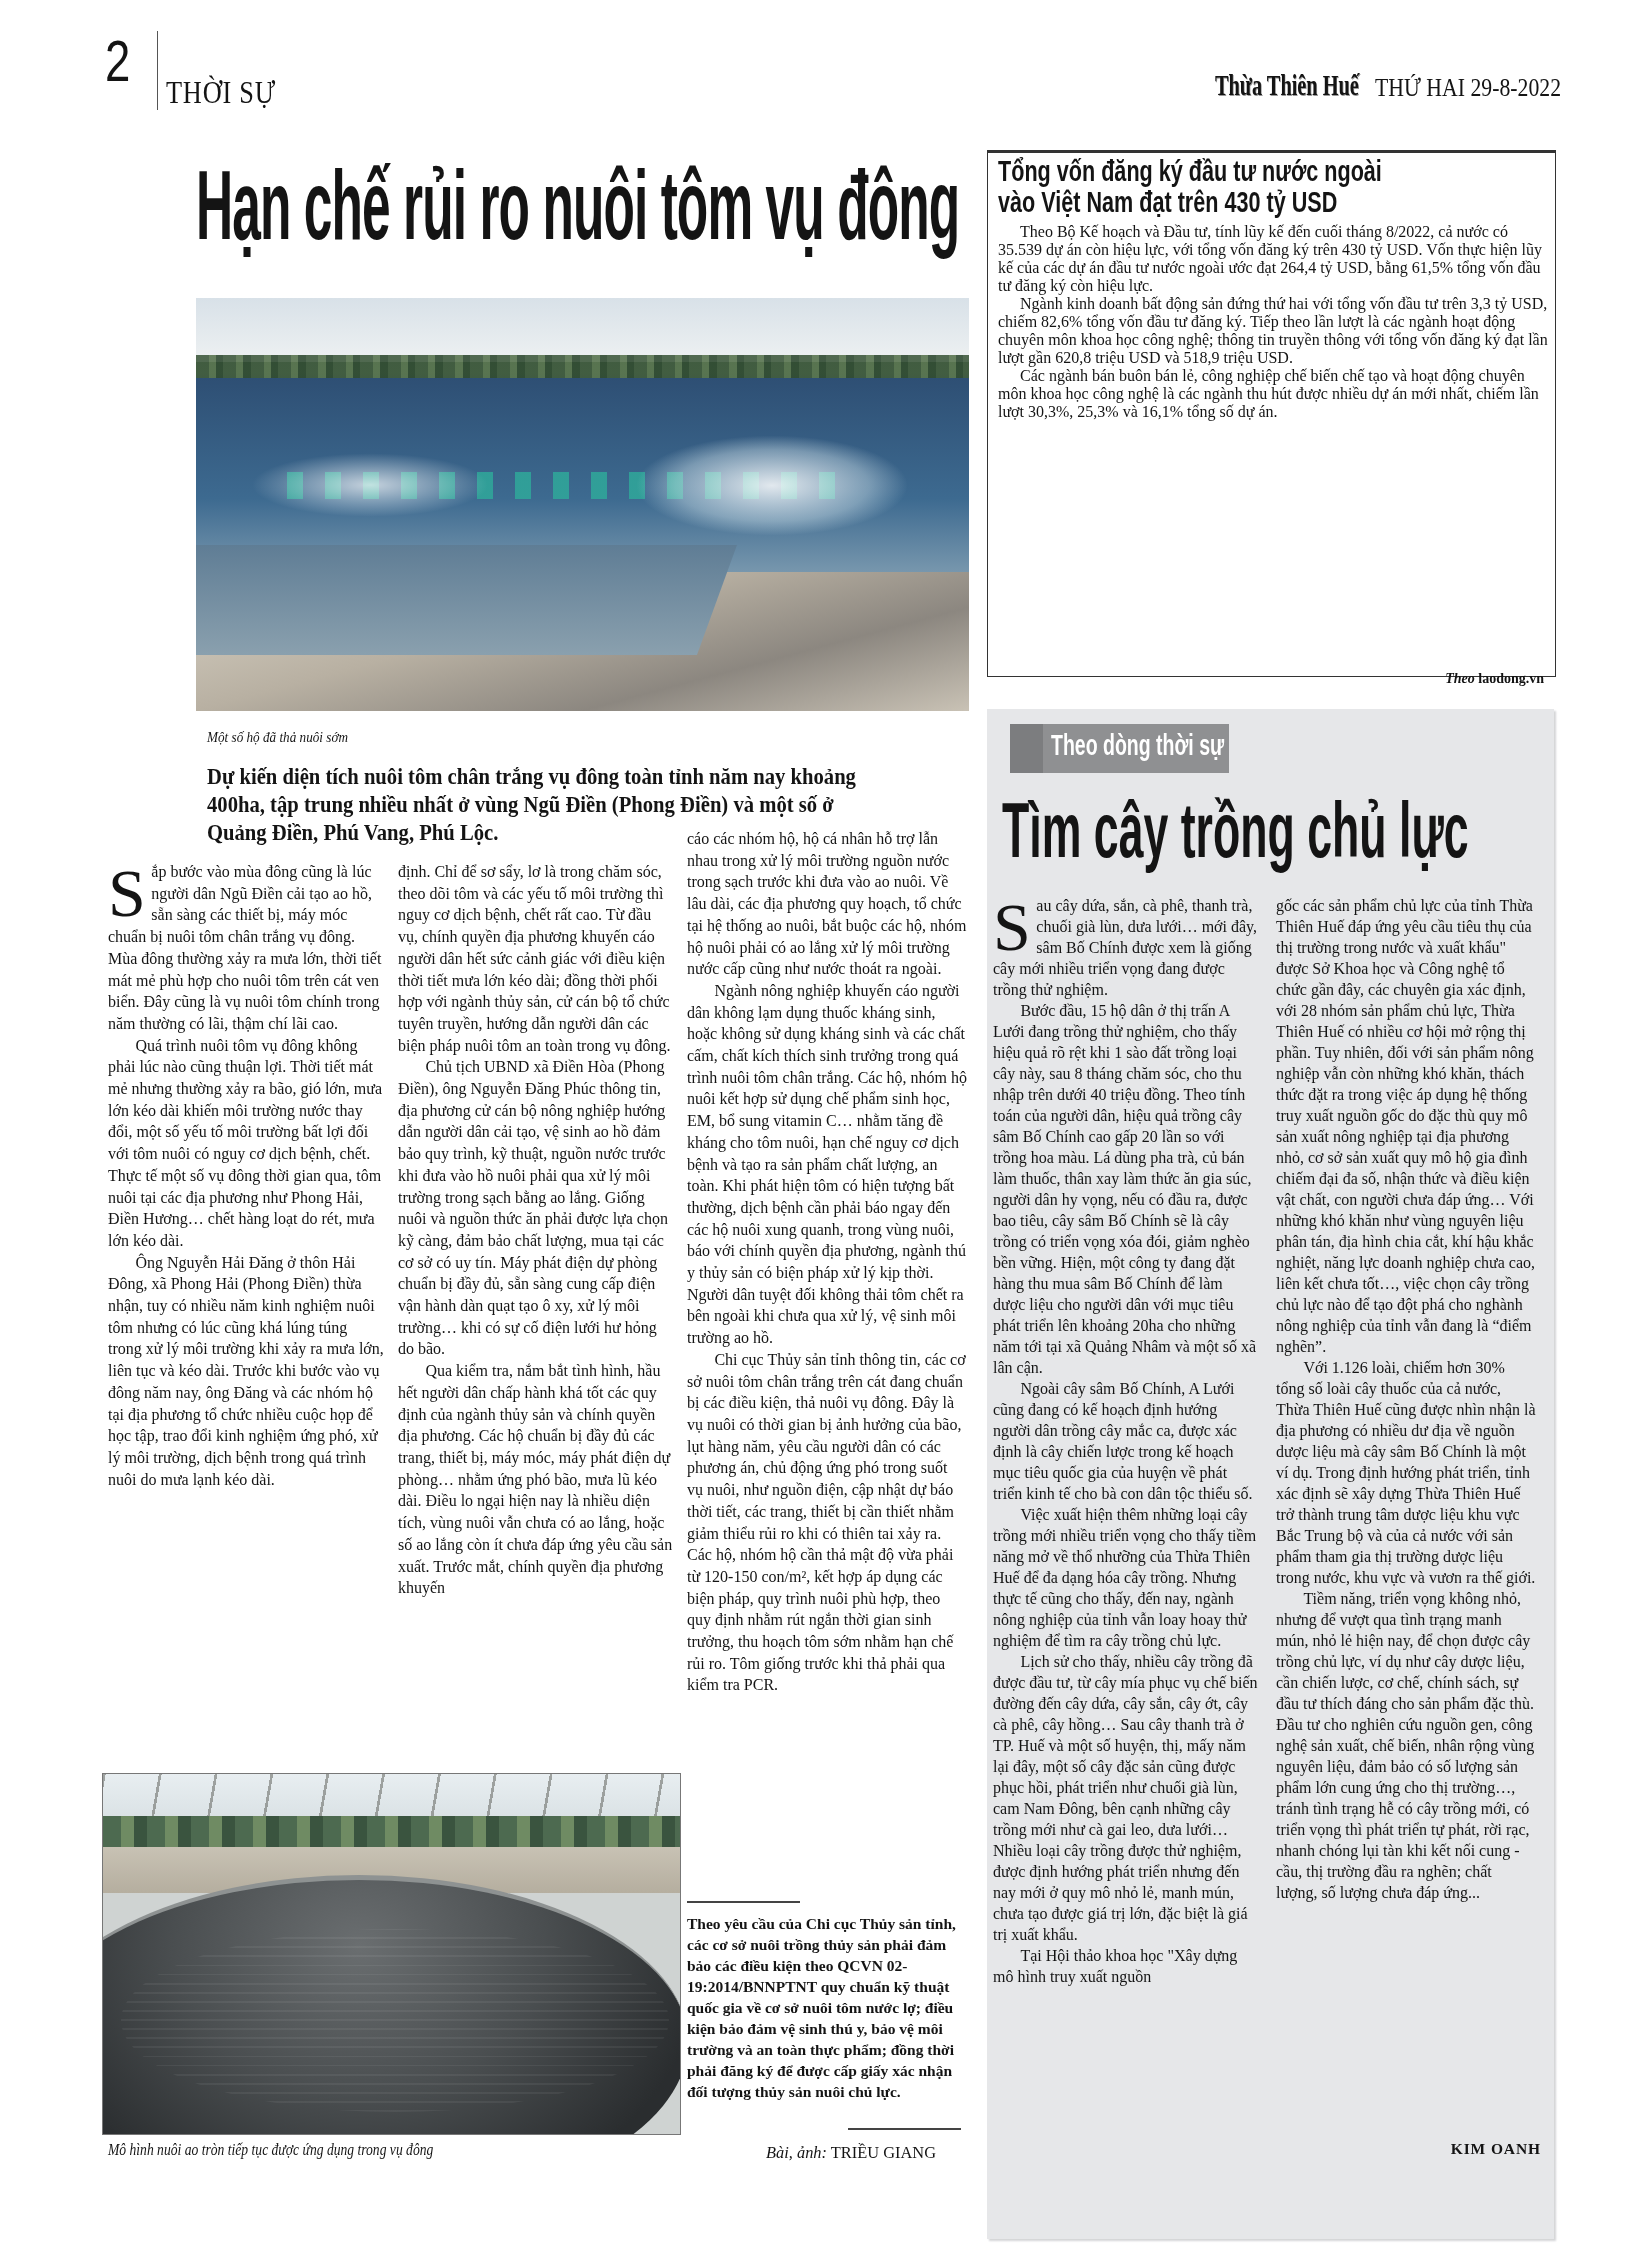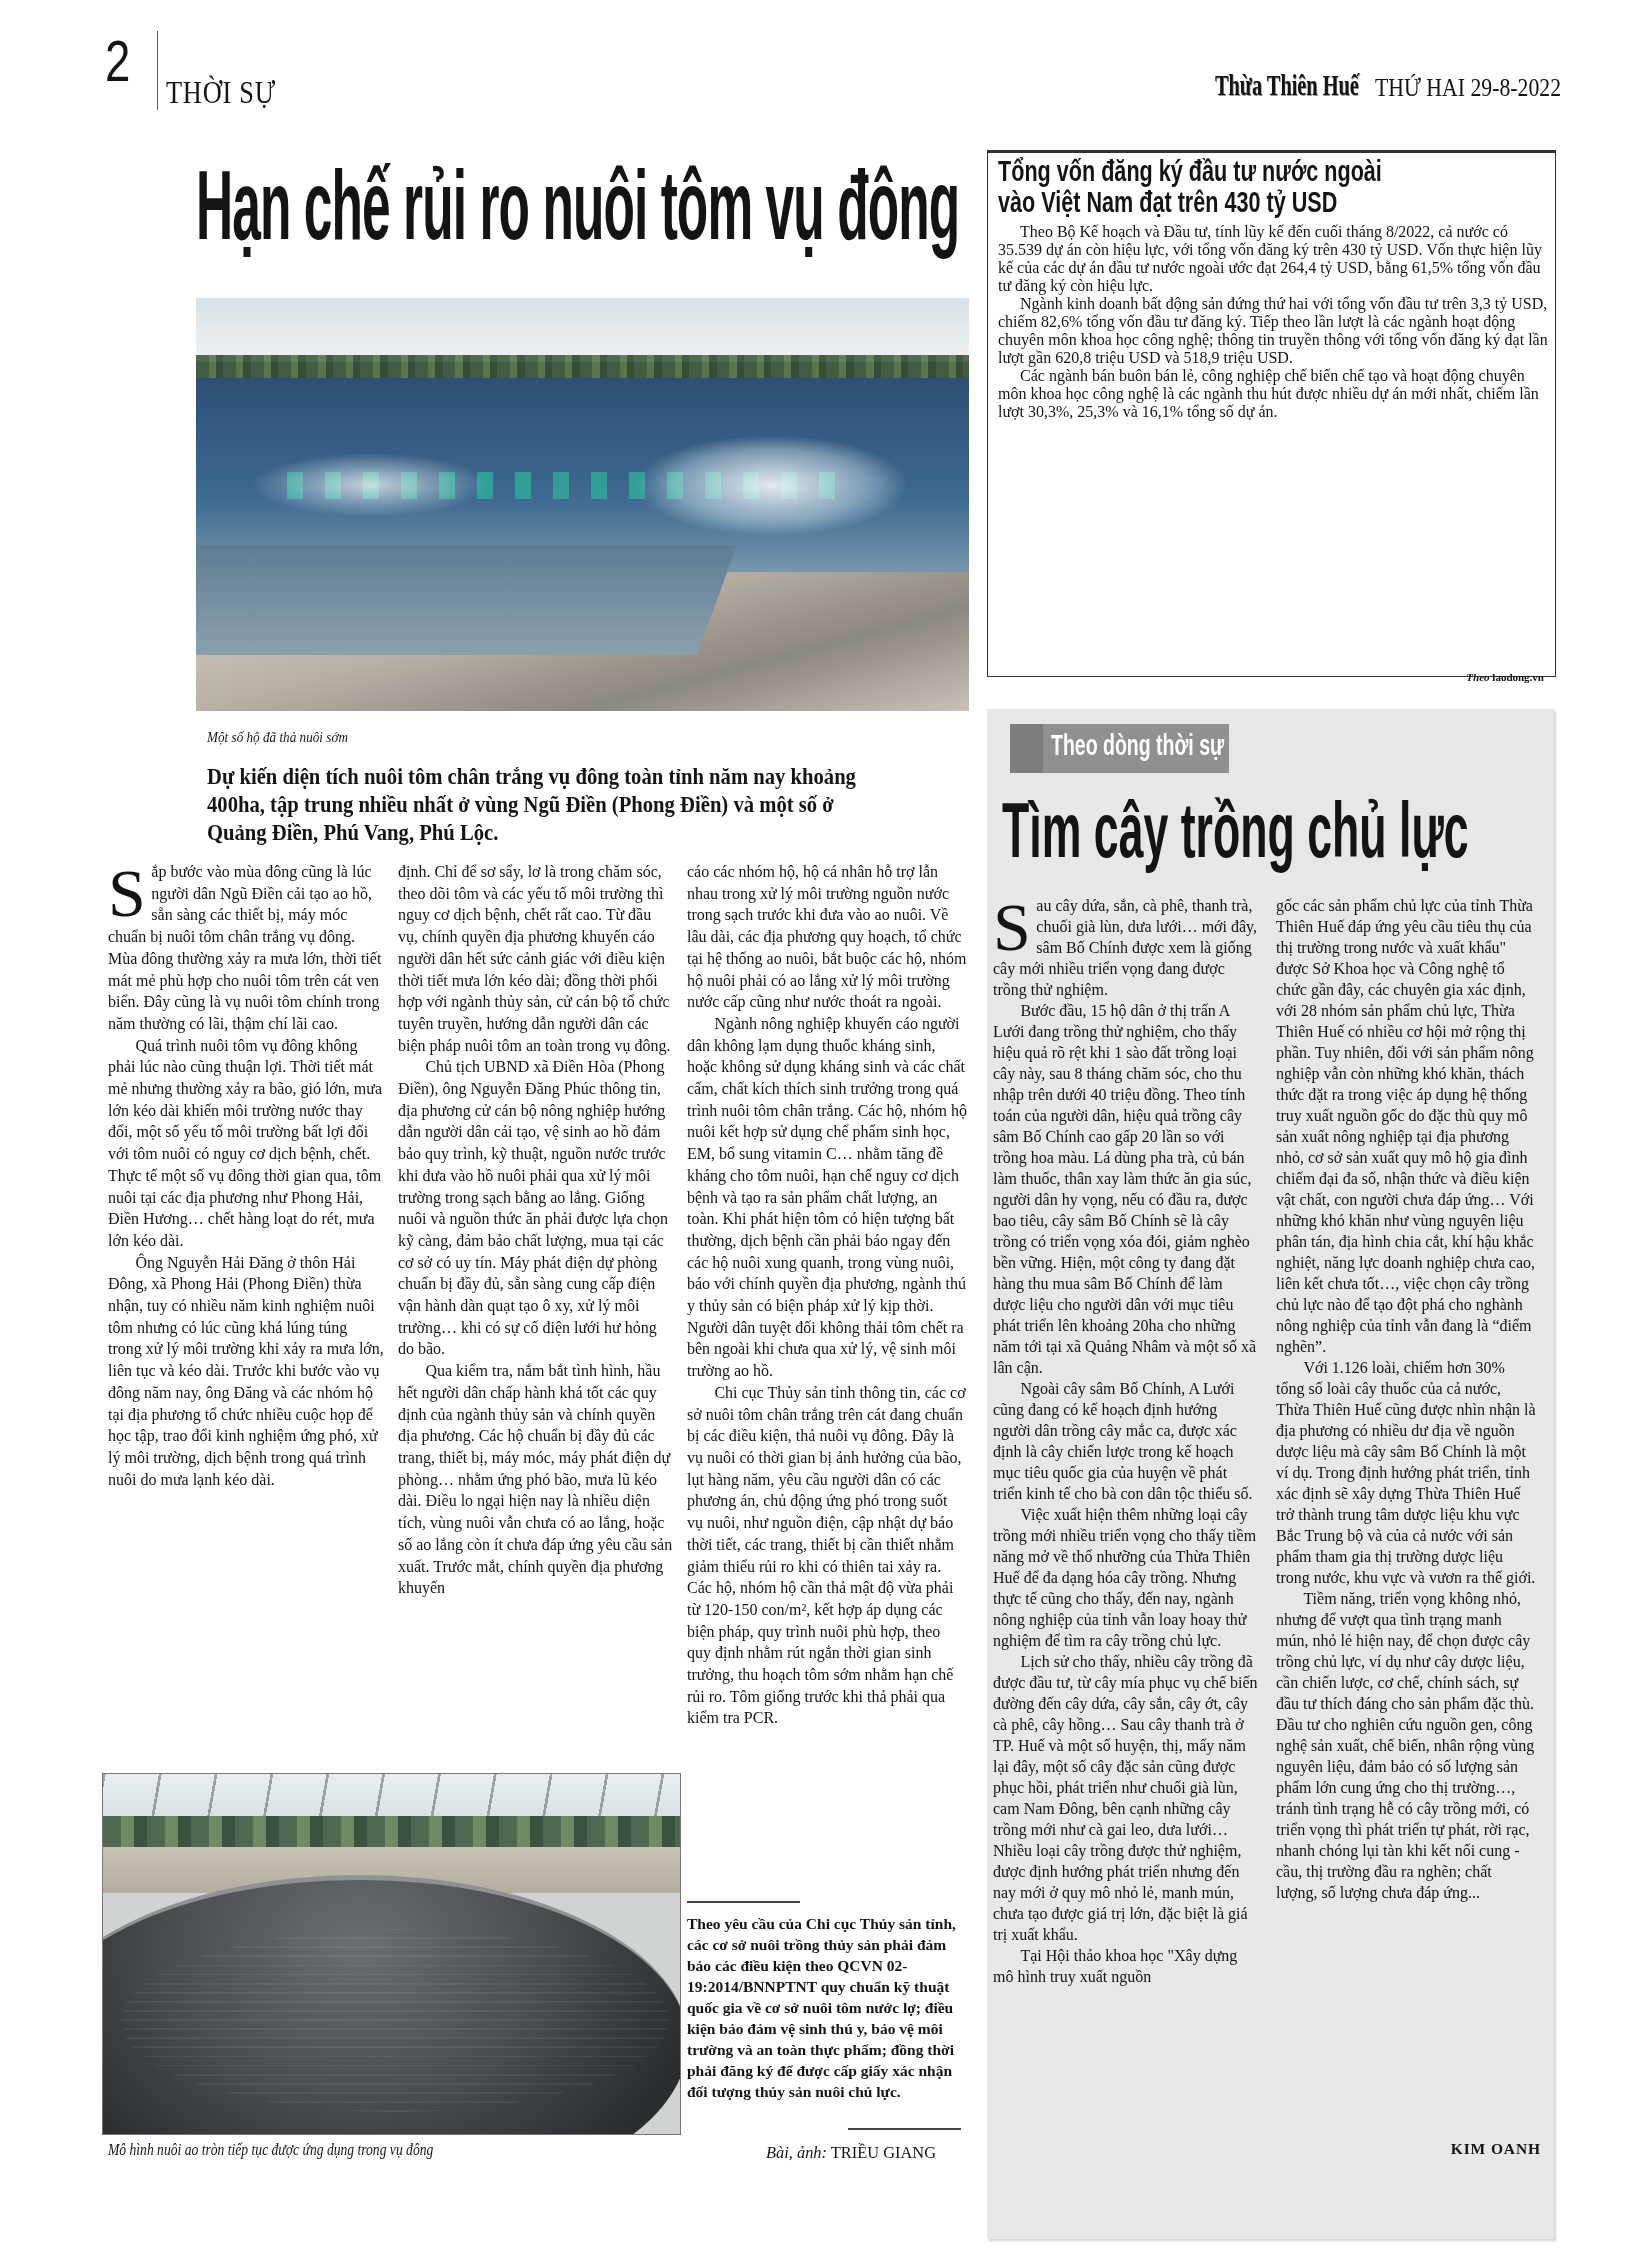"Theo laodong.vn" .fdi-source { font-size: 11px -> 14px }
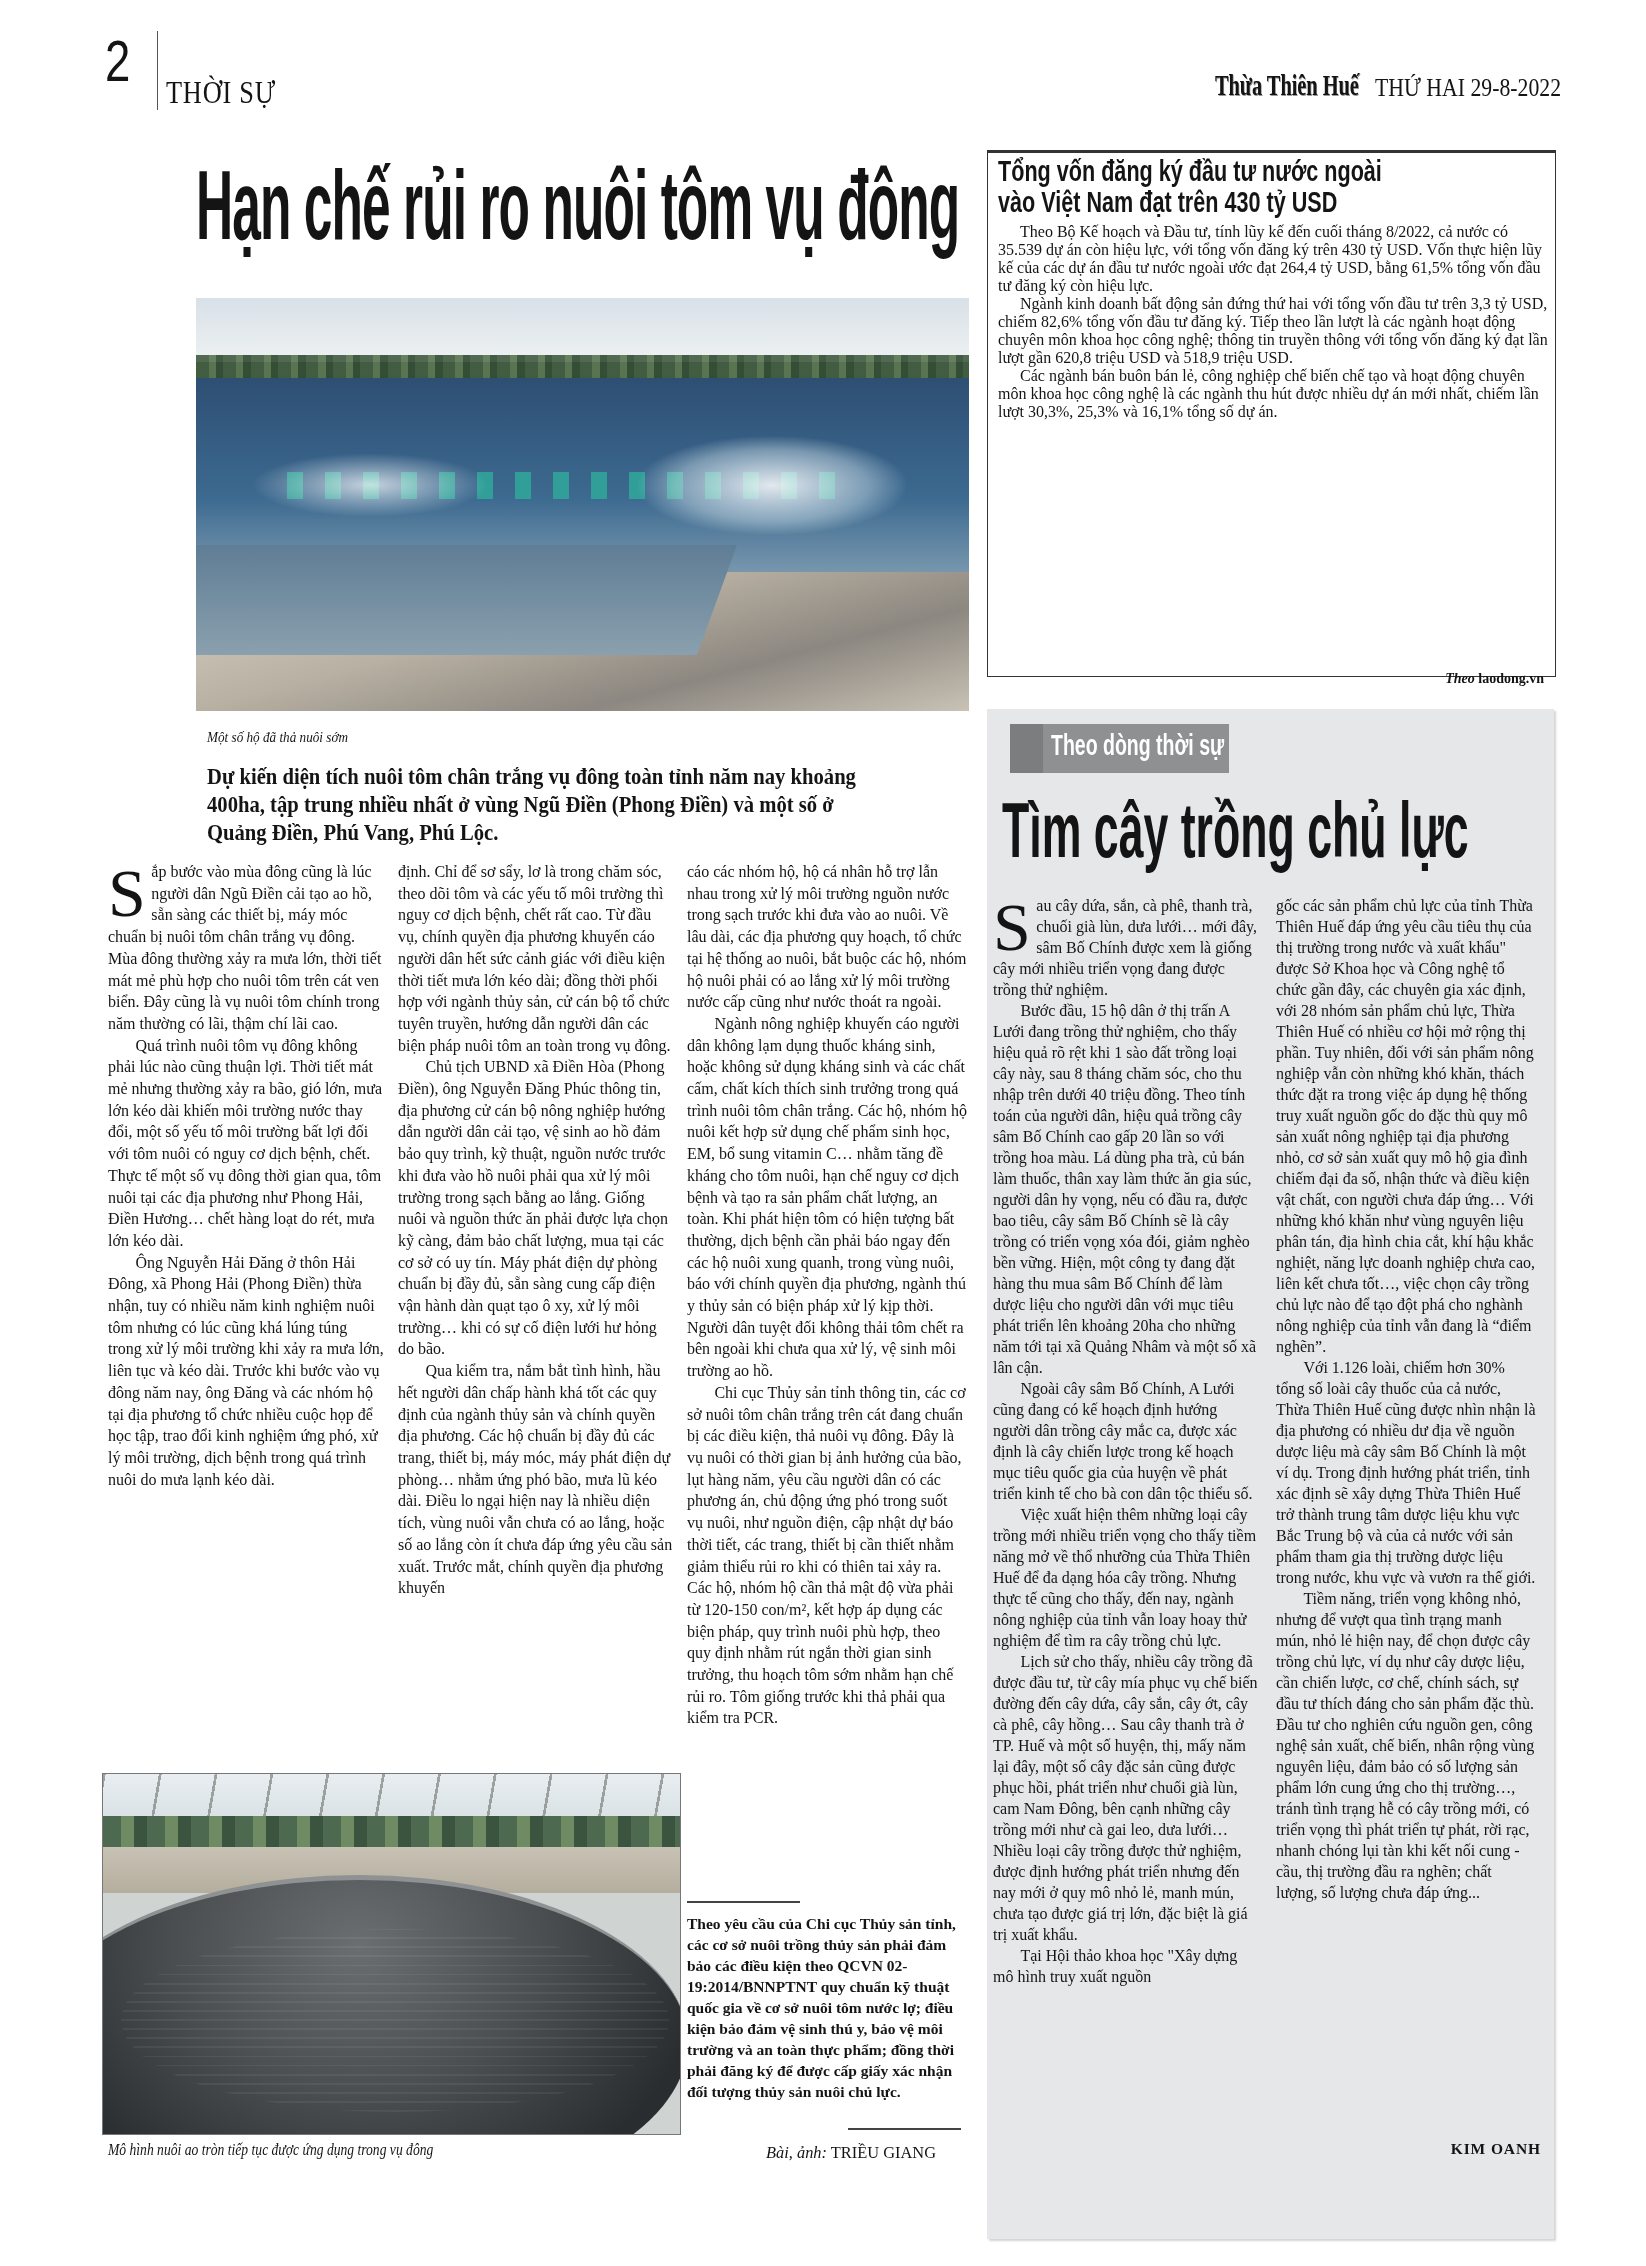"cáo các nhóm hộ, hộ" .col3 { top: 861px -> 828px }
